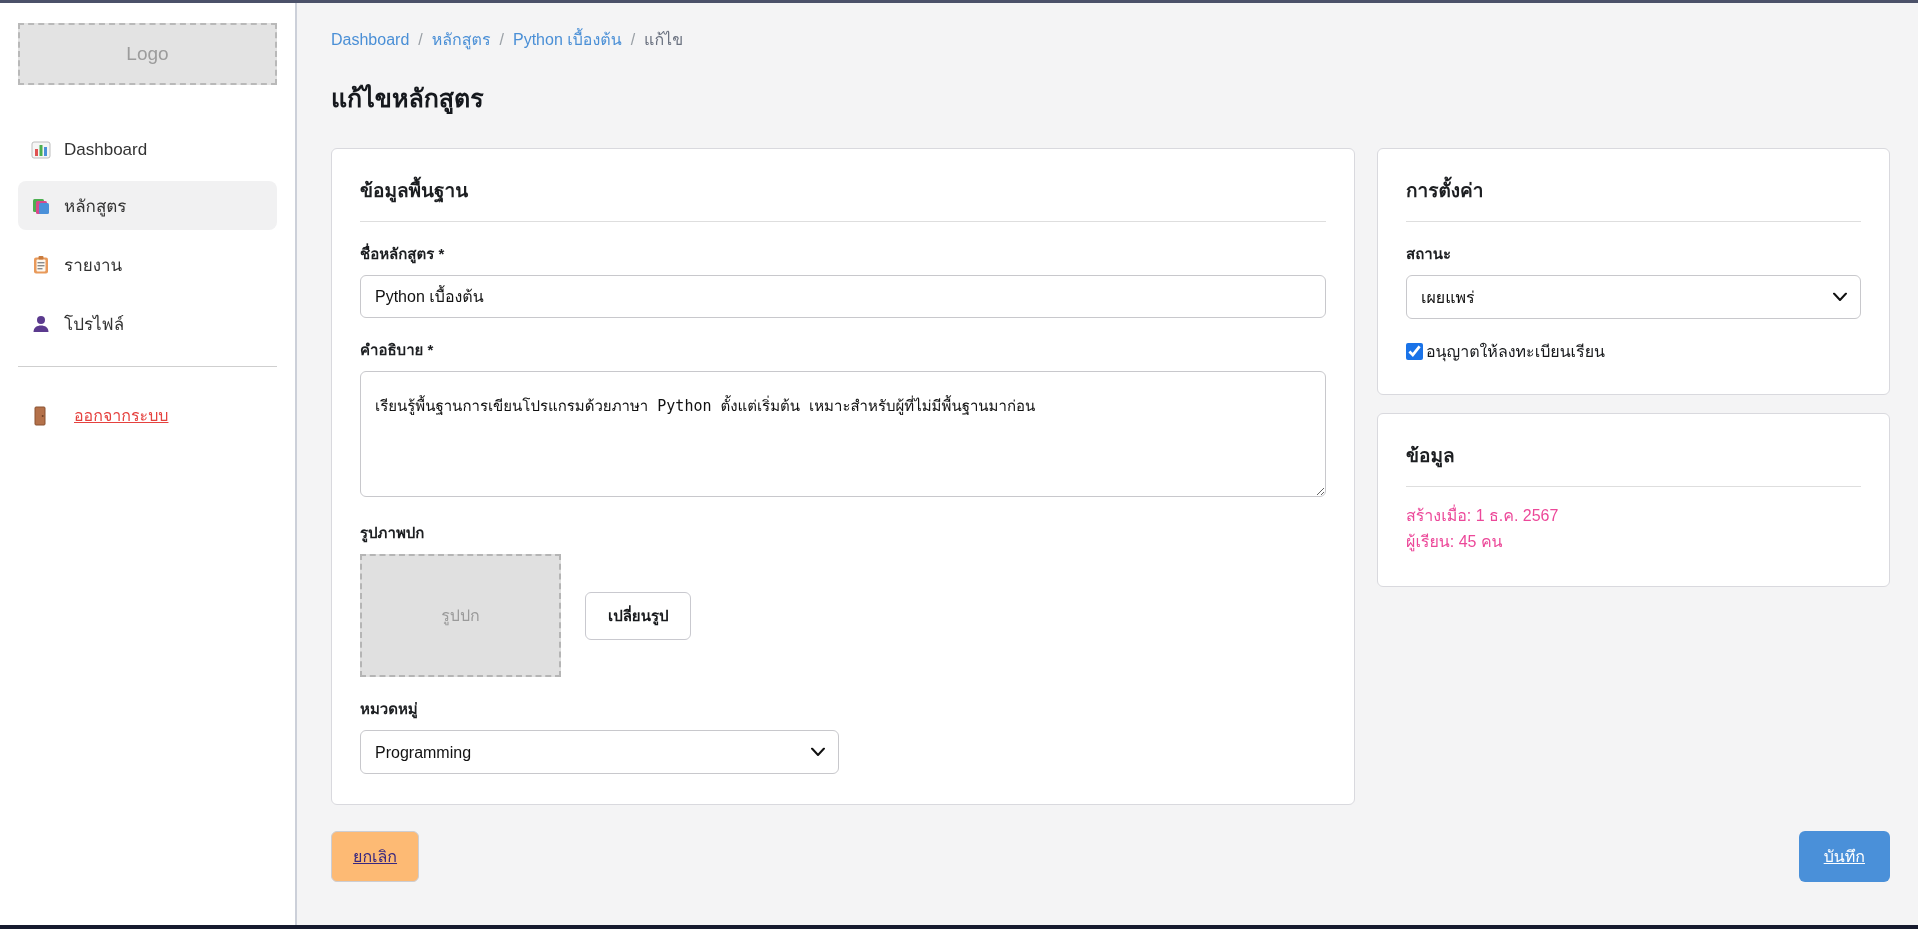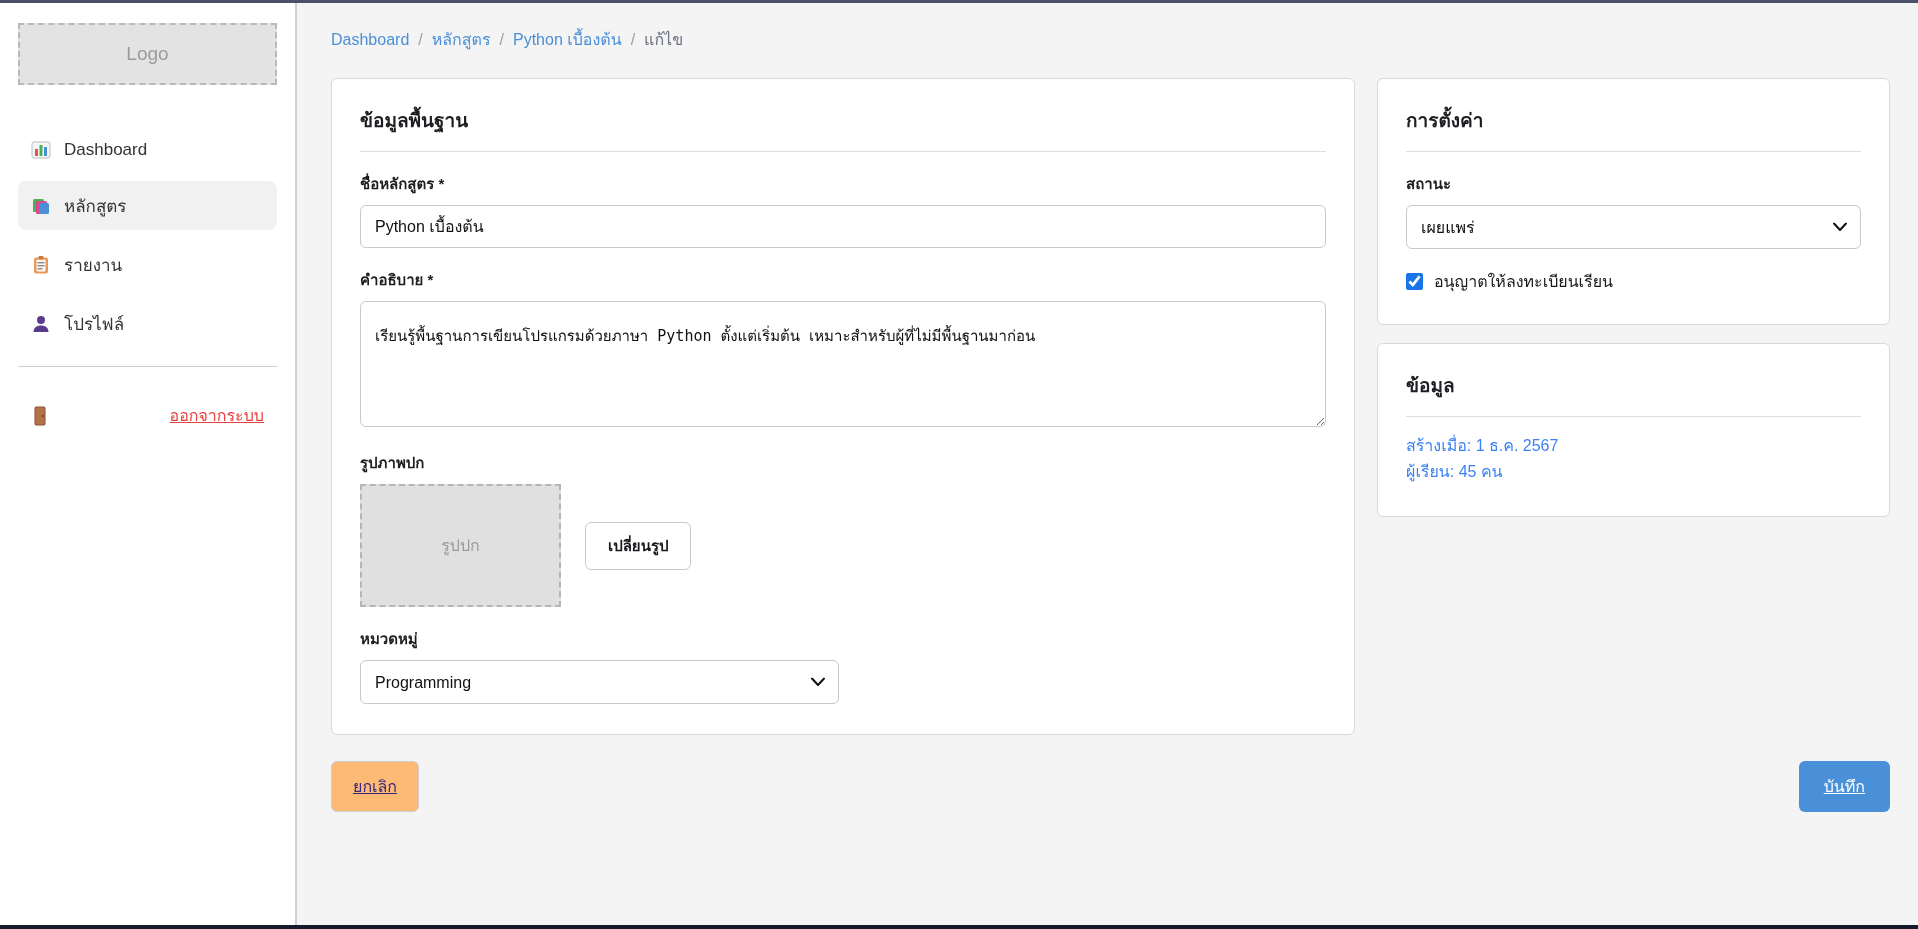"แก้ไขหลักสูตร" h1.page-title { html: none -> <h1>แก้ไขหลักสูตร</h1> }
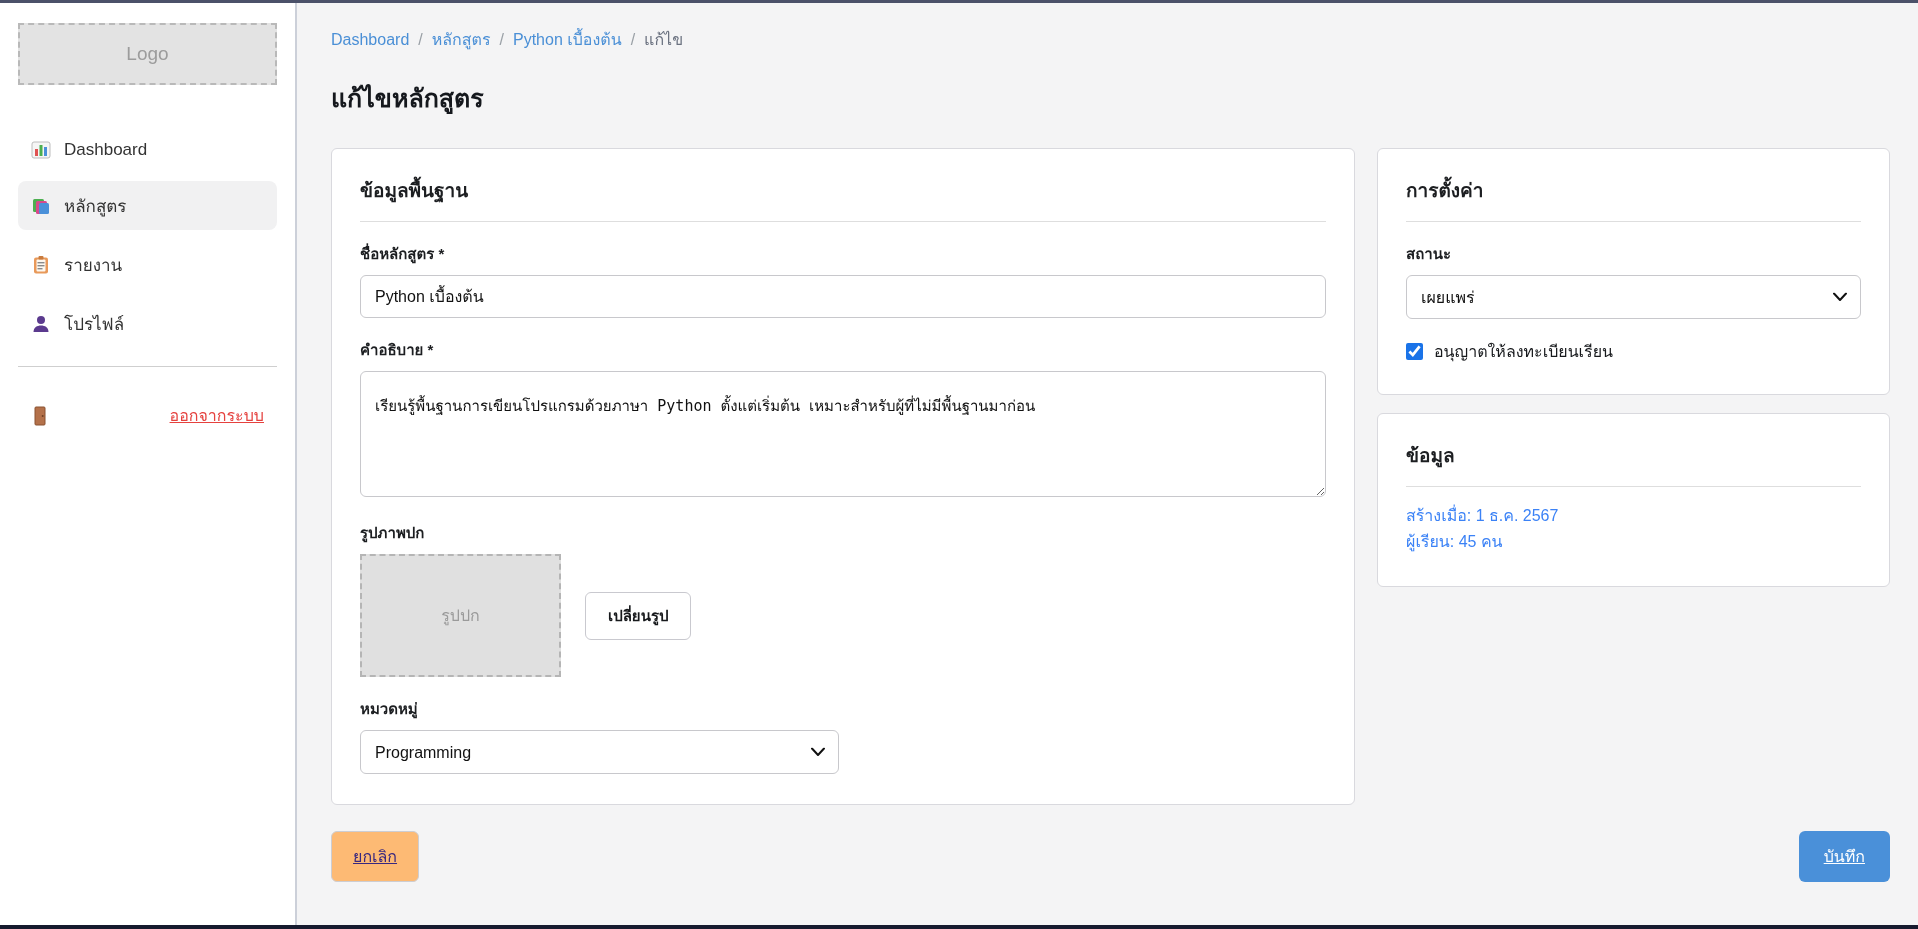"อนุญาตให้ลงทะเบียนเรียน" .check-row { gap: 11px -> 3px }
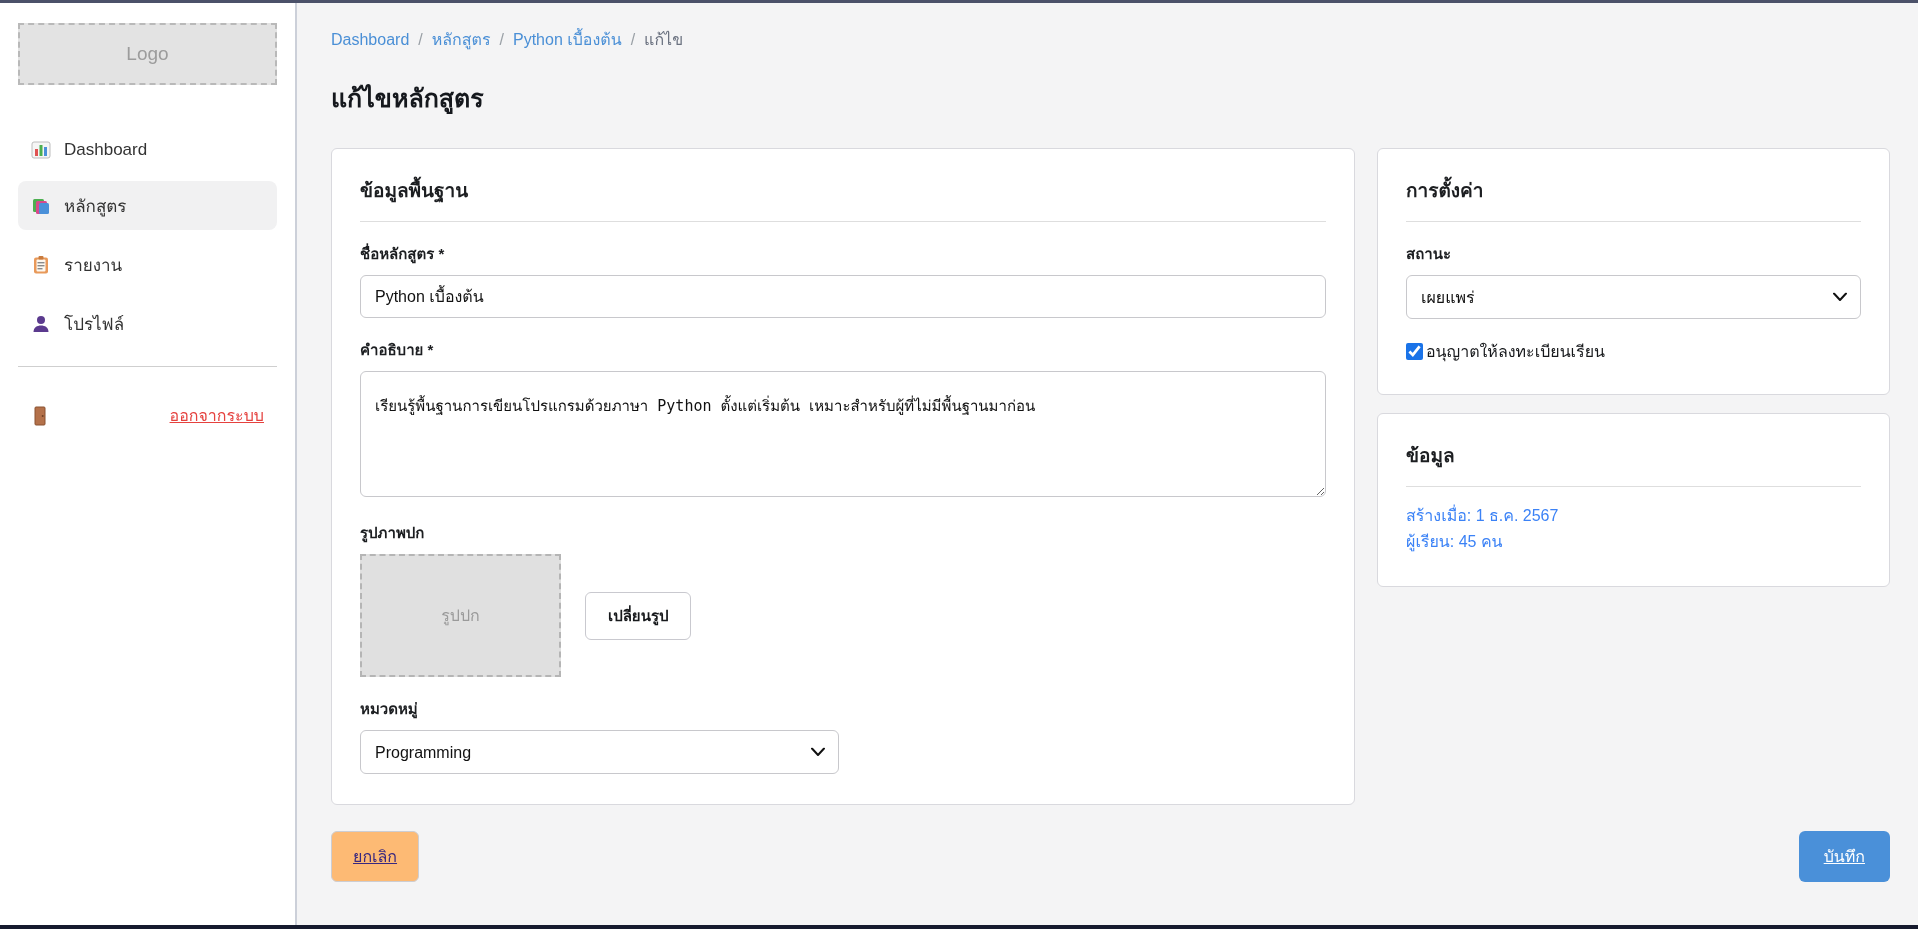"ออกจากระบบ" .logout-item { gap: 13px -> 23px; justify-content: space-between -> none }
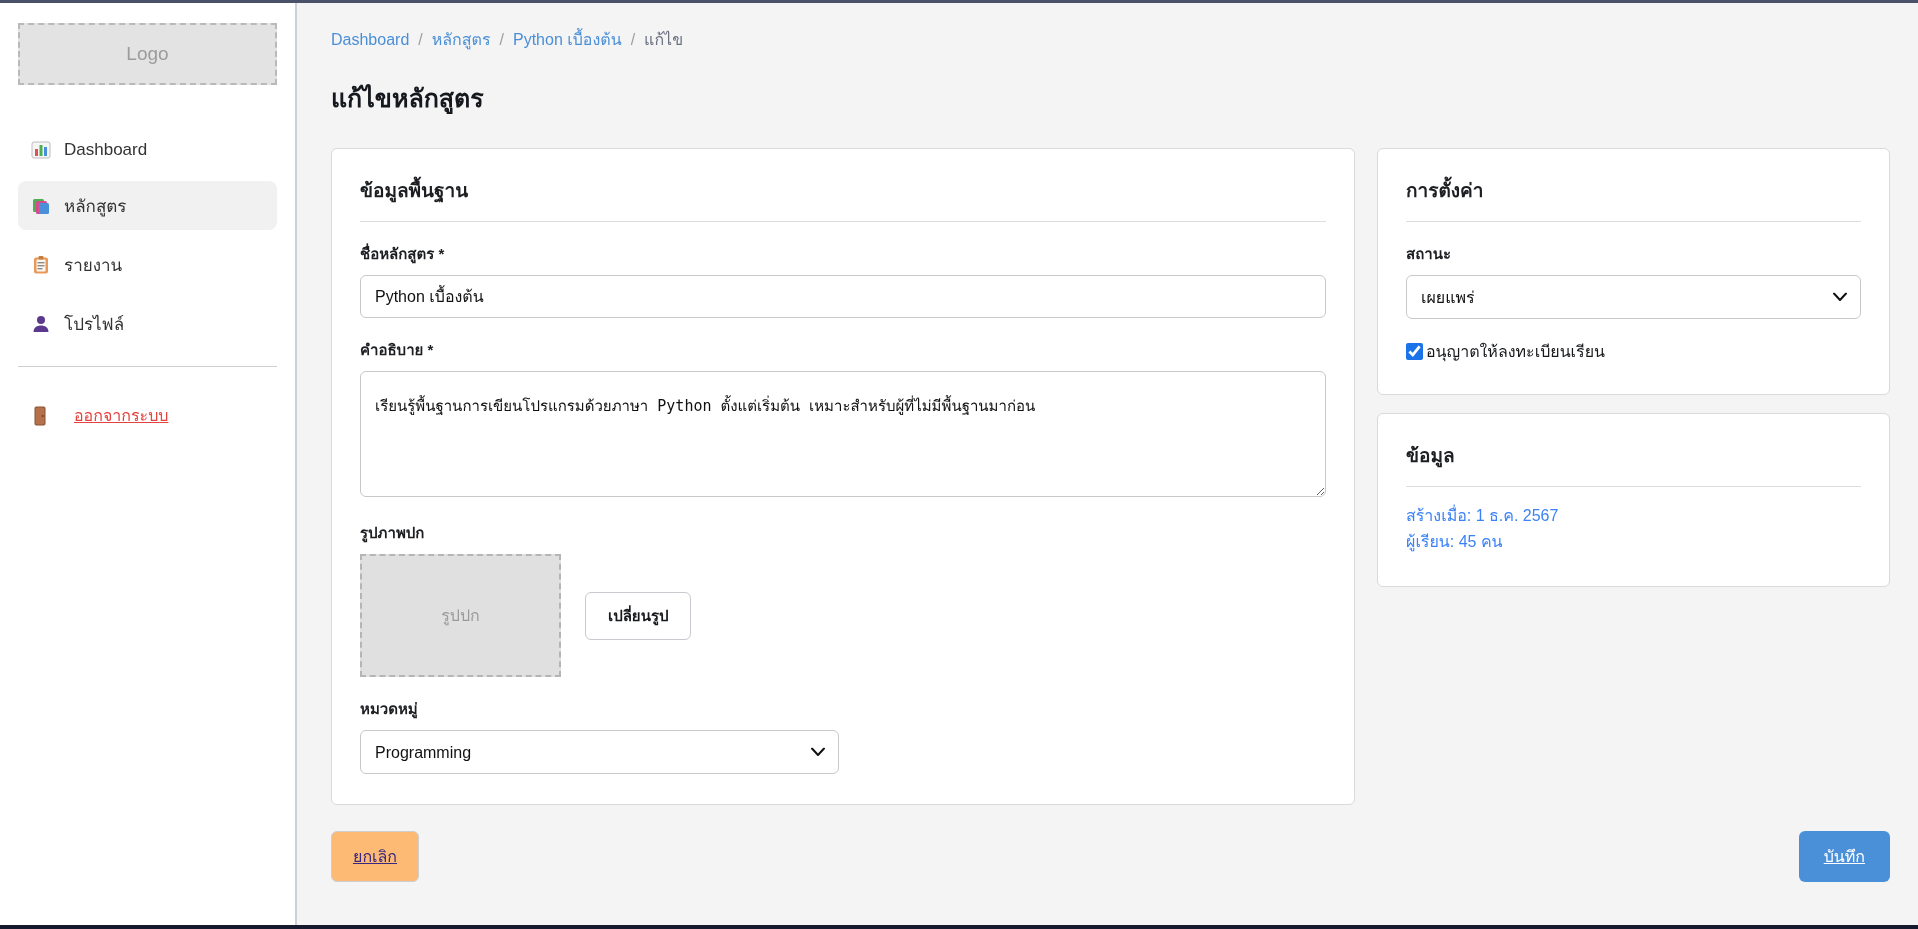"สร้างเมื่อ: 1 ธ.ค. 2567" .info-rows { color: #3b82f6 -> #ec4899 }
